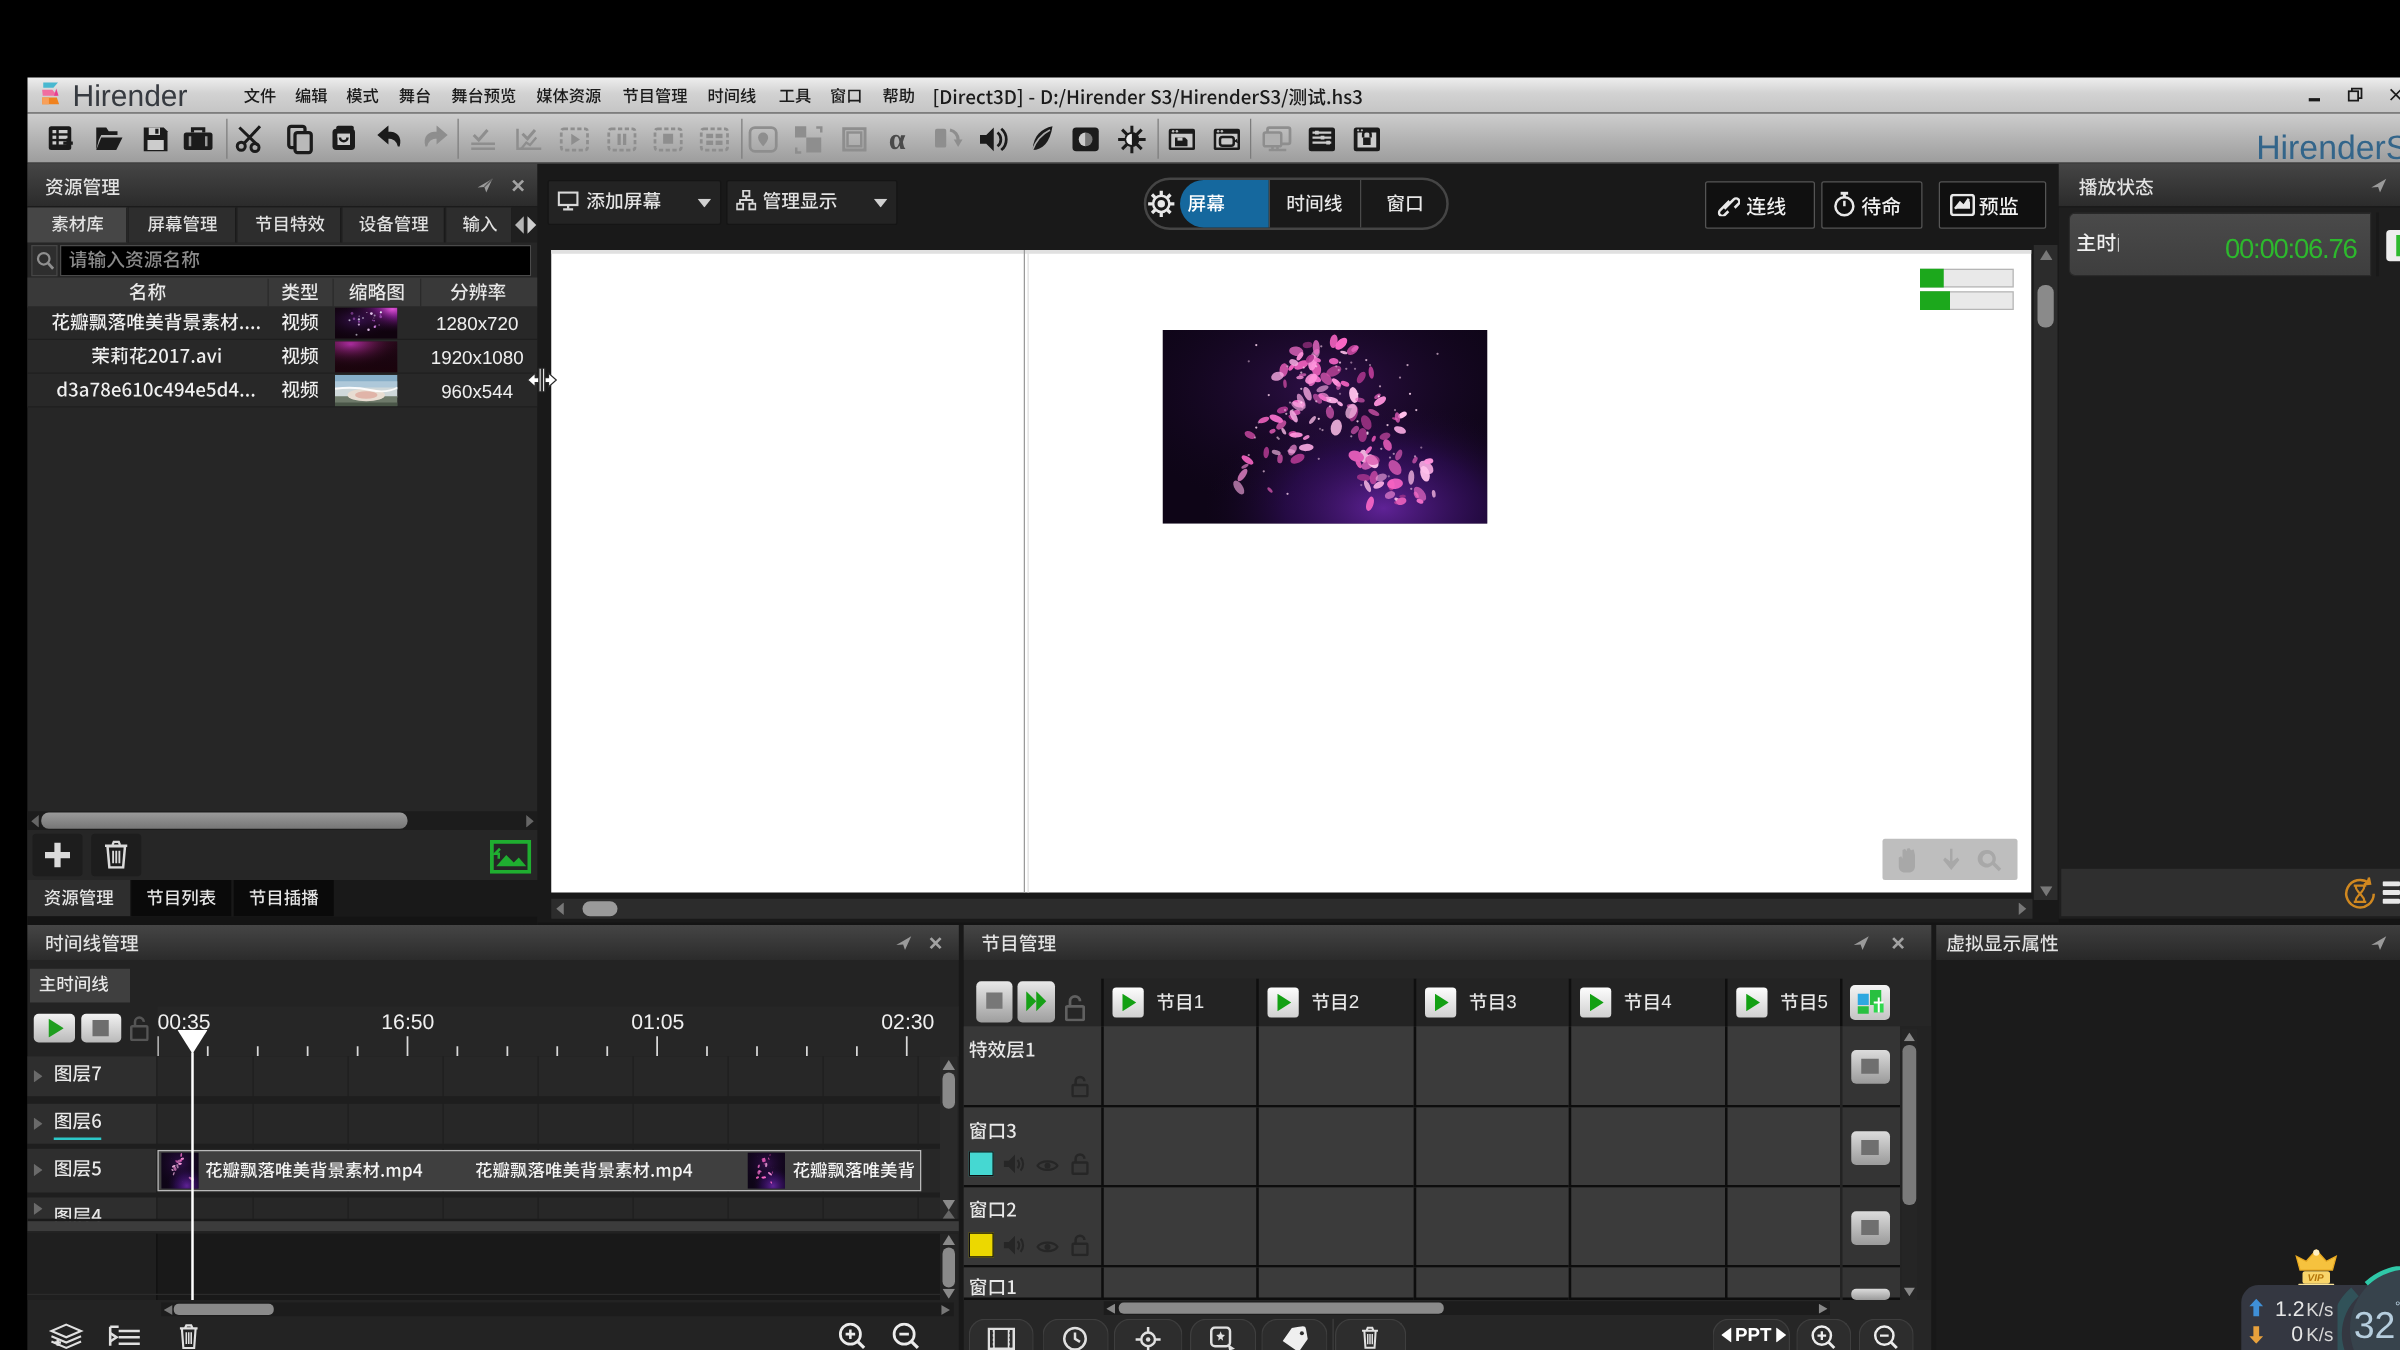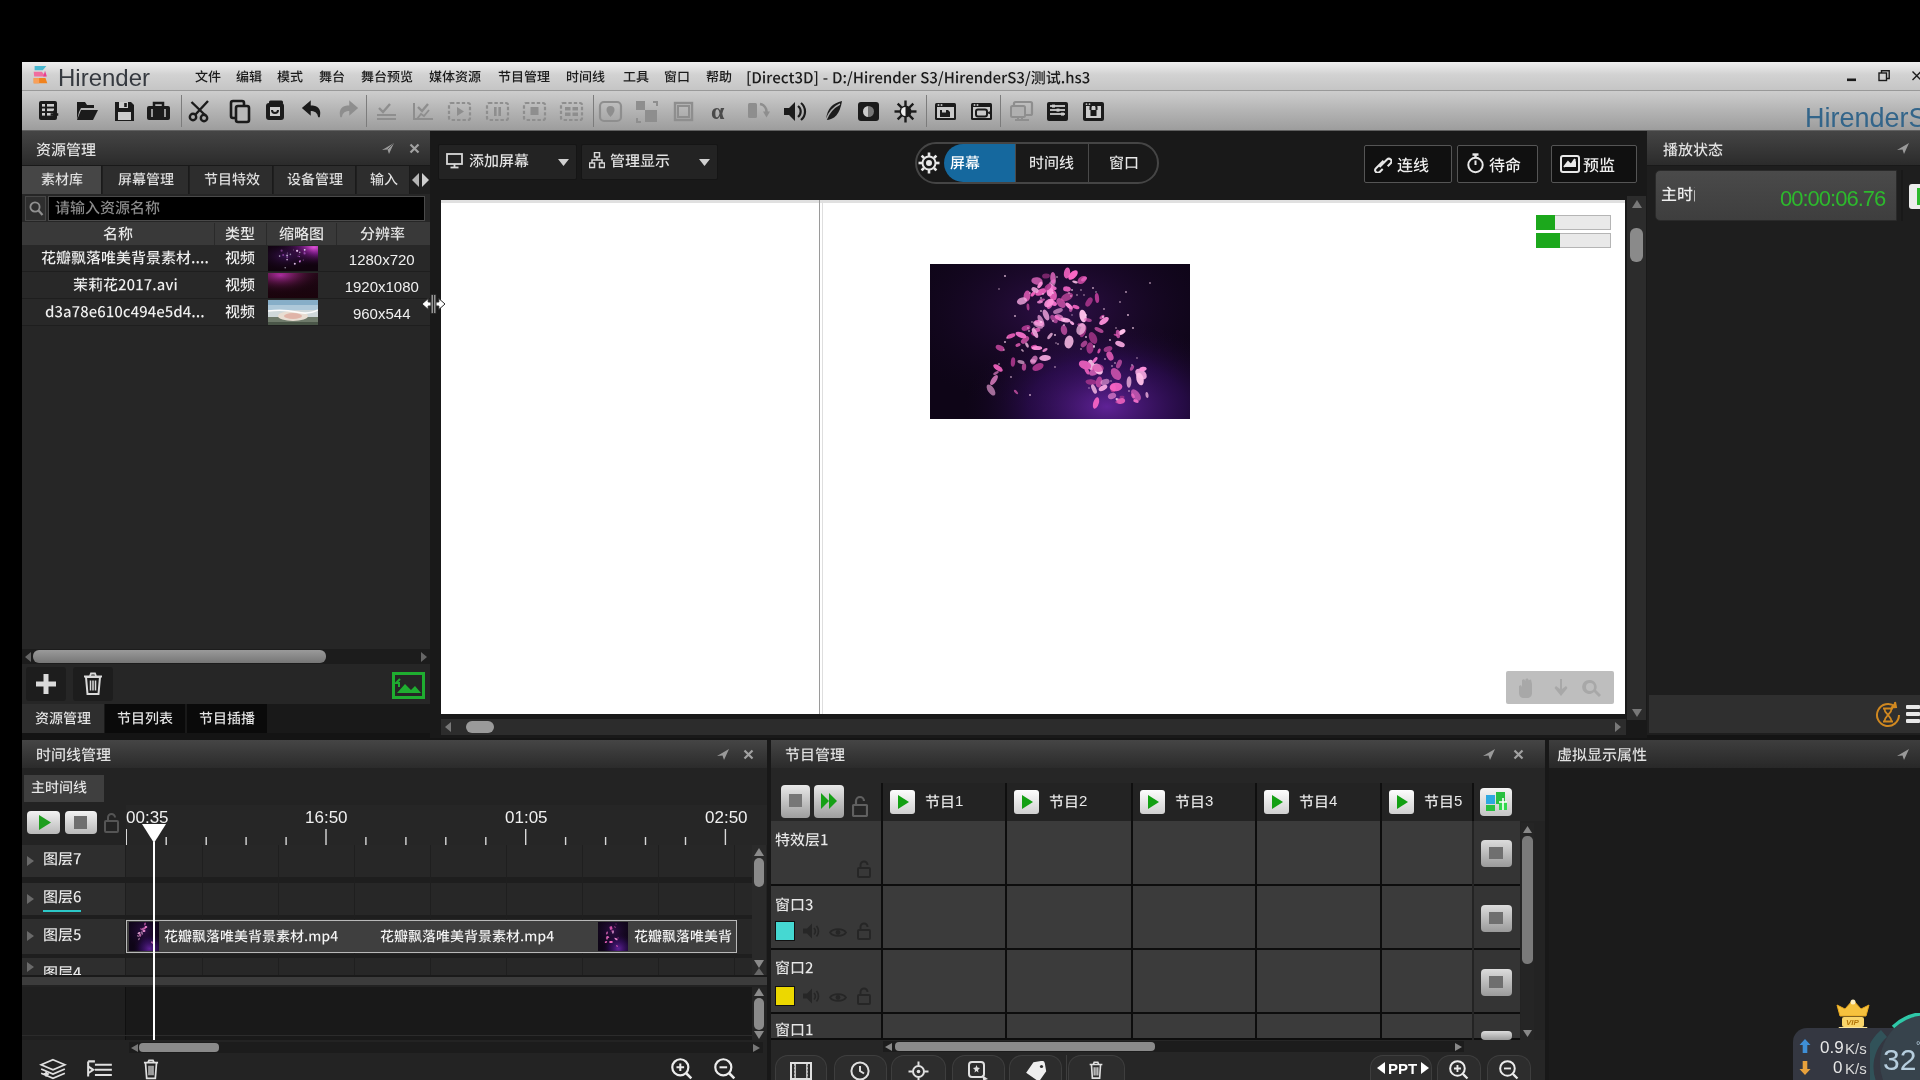"02:50" div { text: 02:50 -> 02:30 }
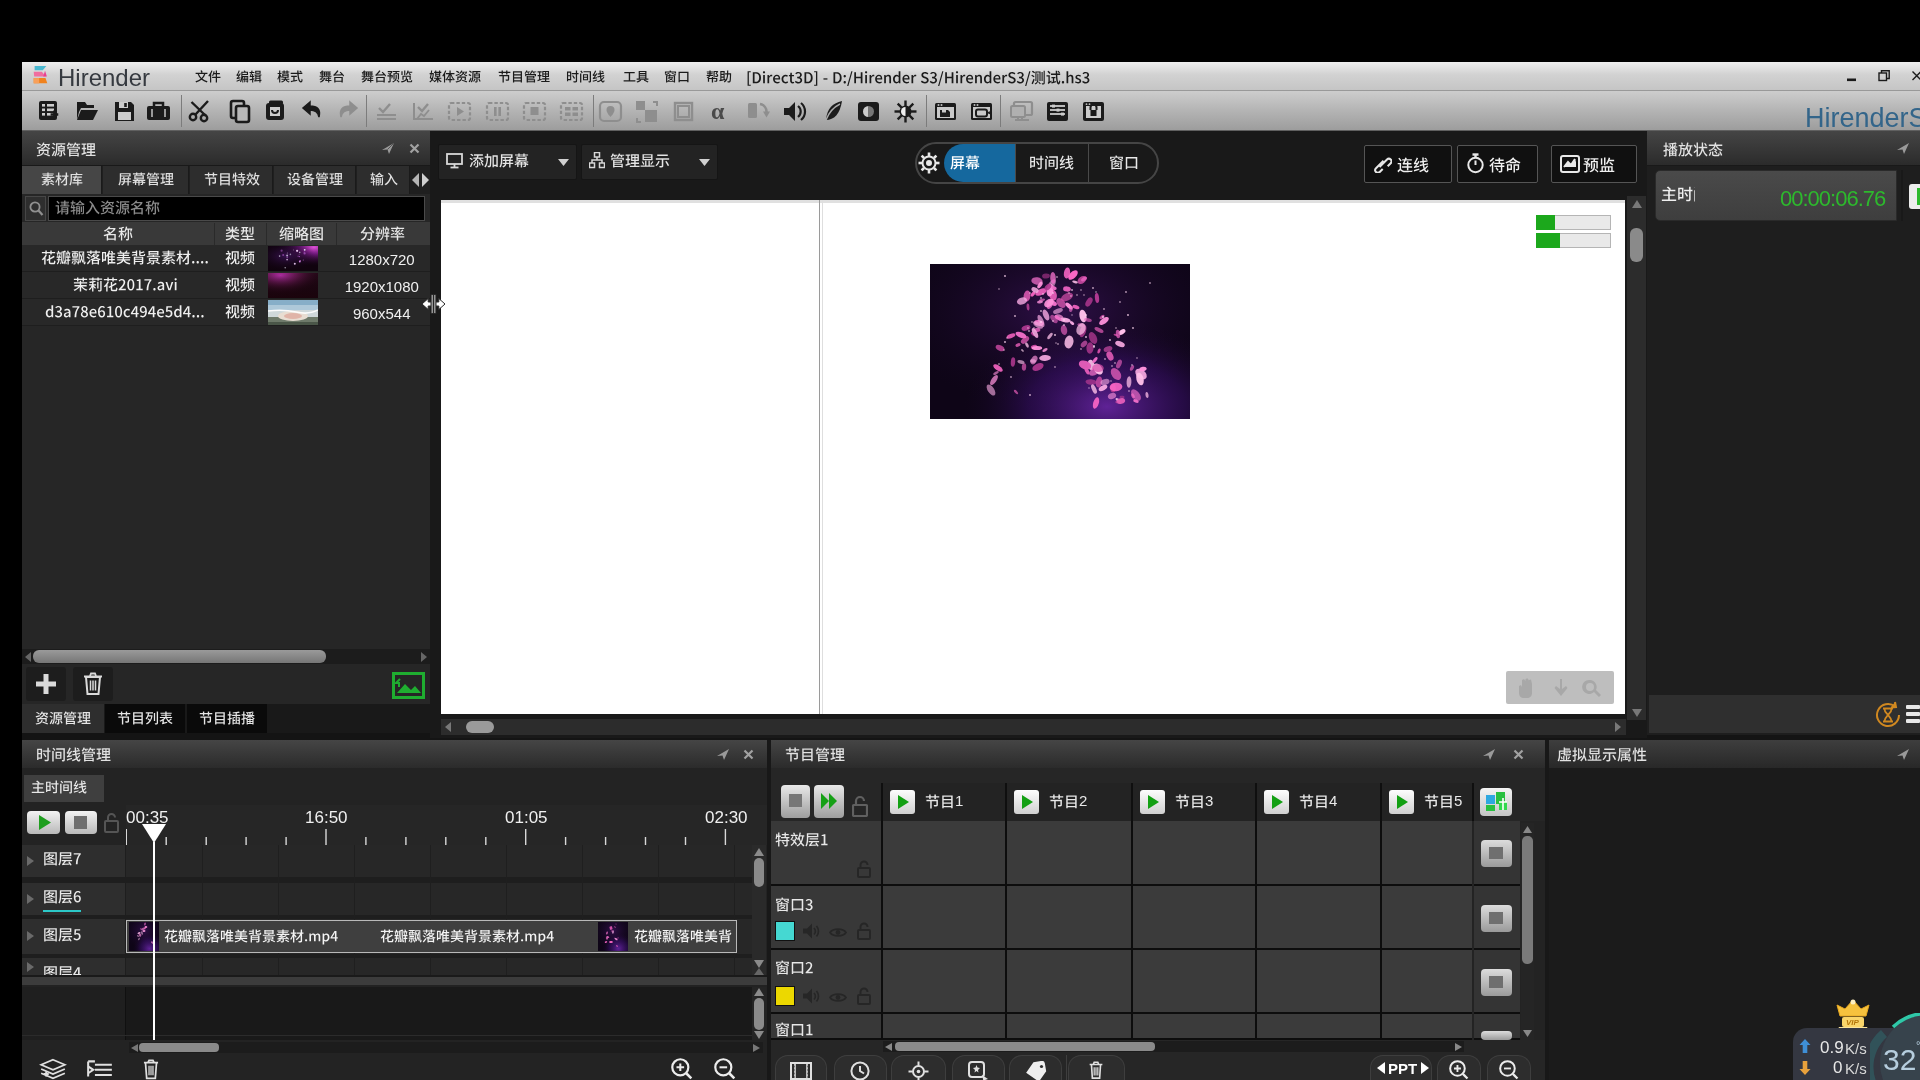"0.9" div { text: 0.9 -> 1.2 }
